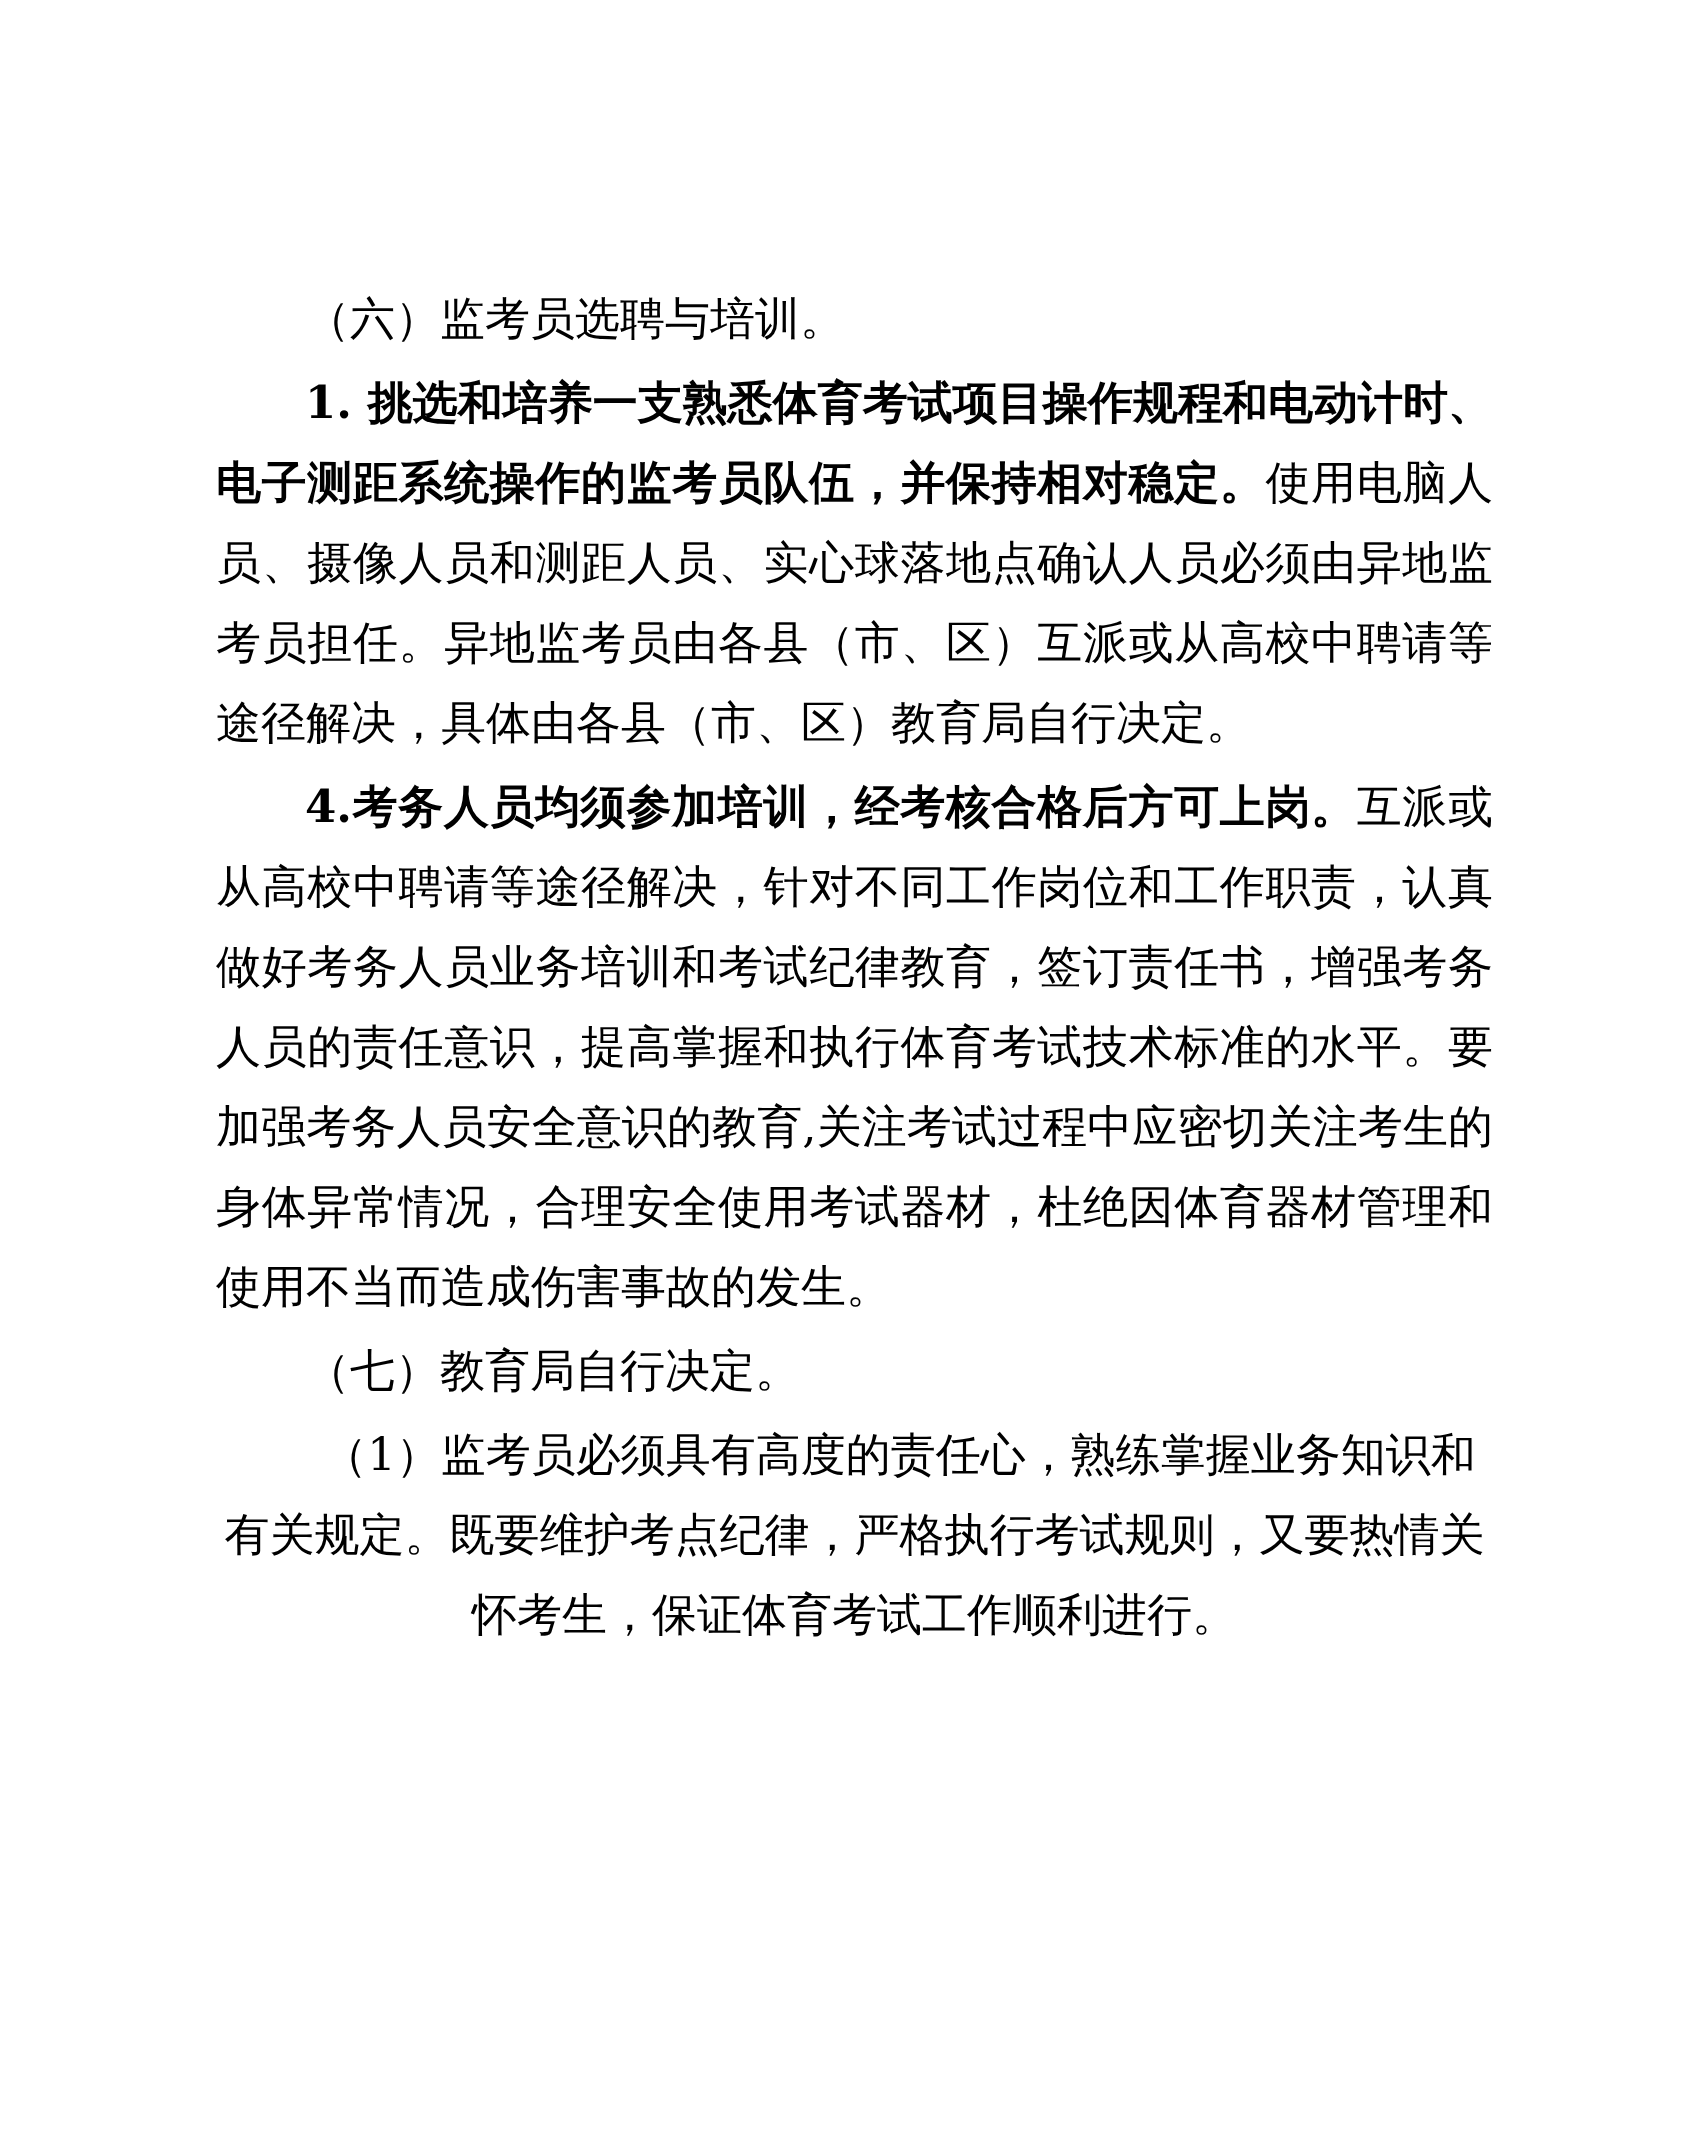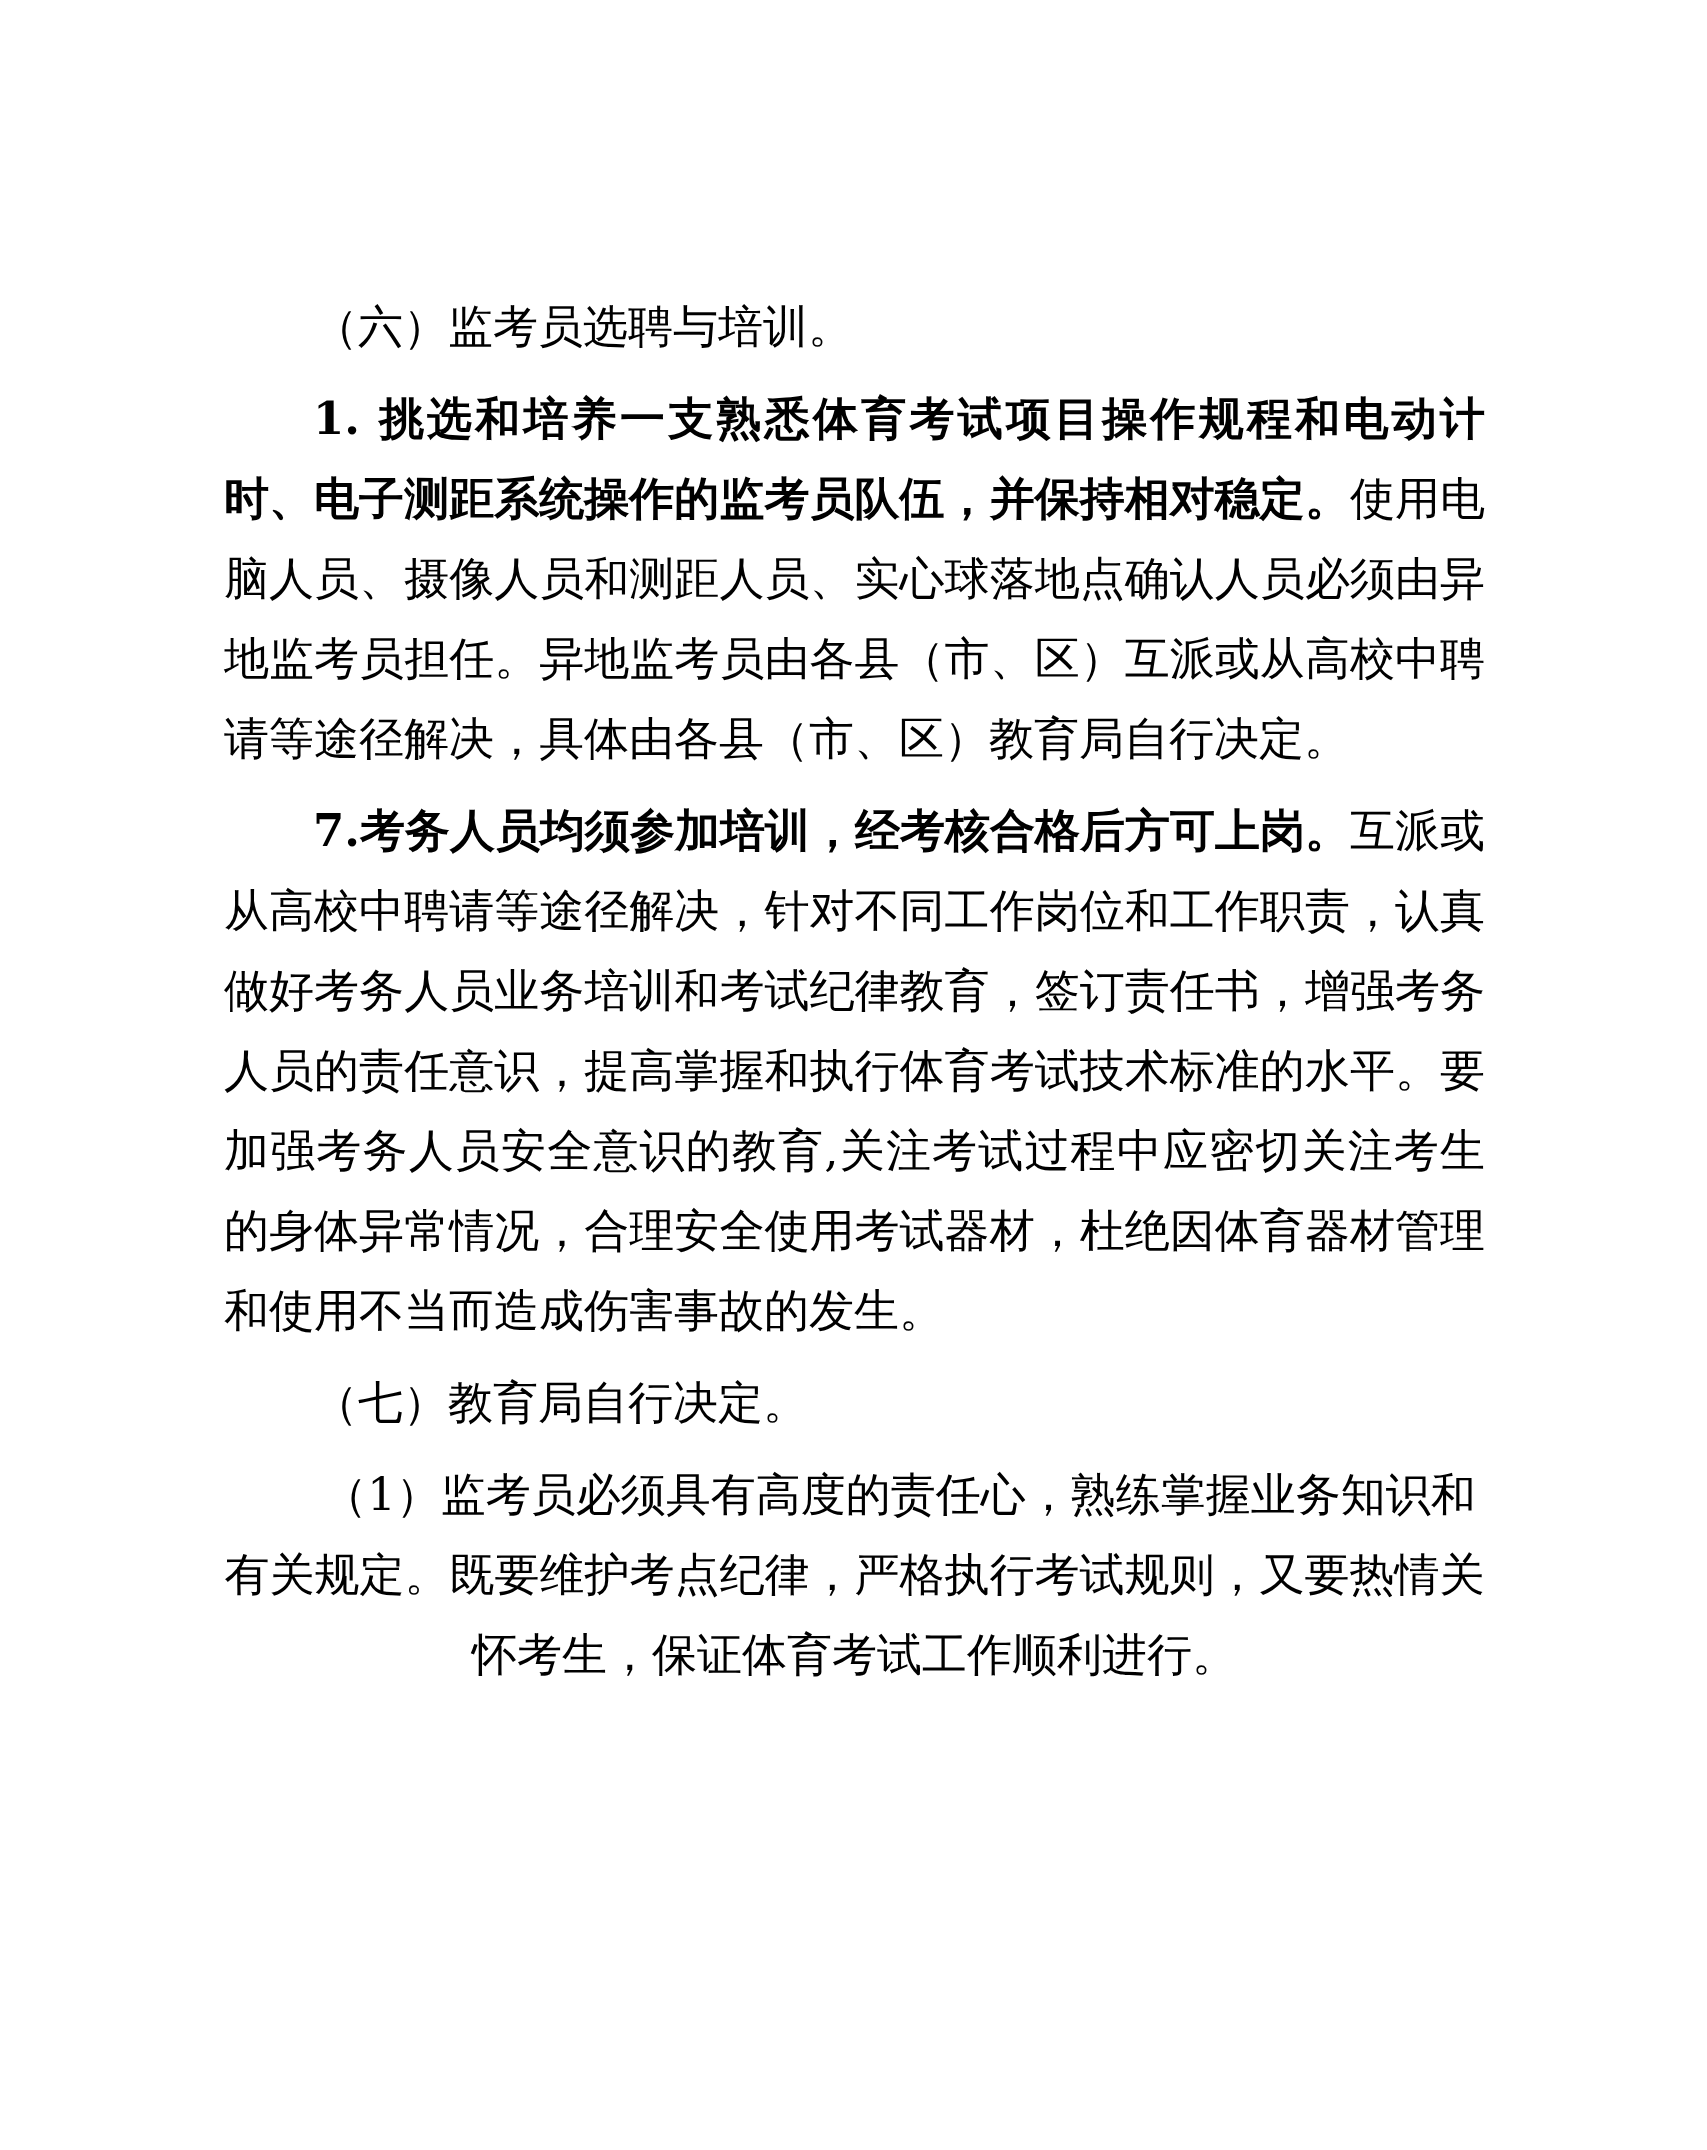"（六）监考员选聘与培训。" p.para { margin: 12px -> 4px }
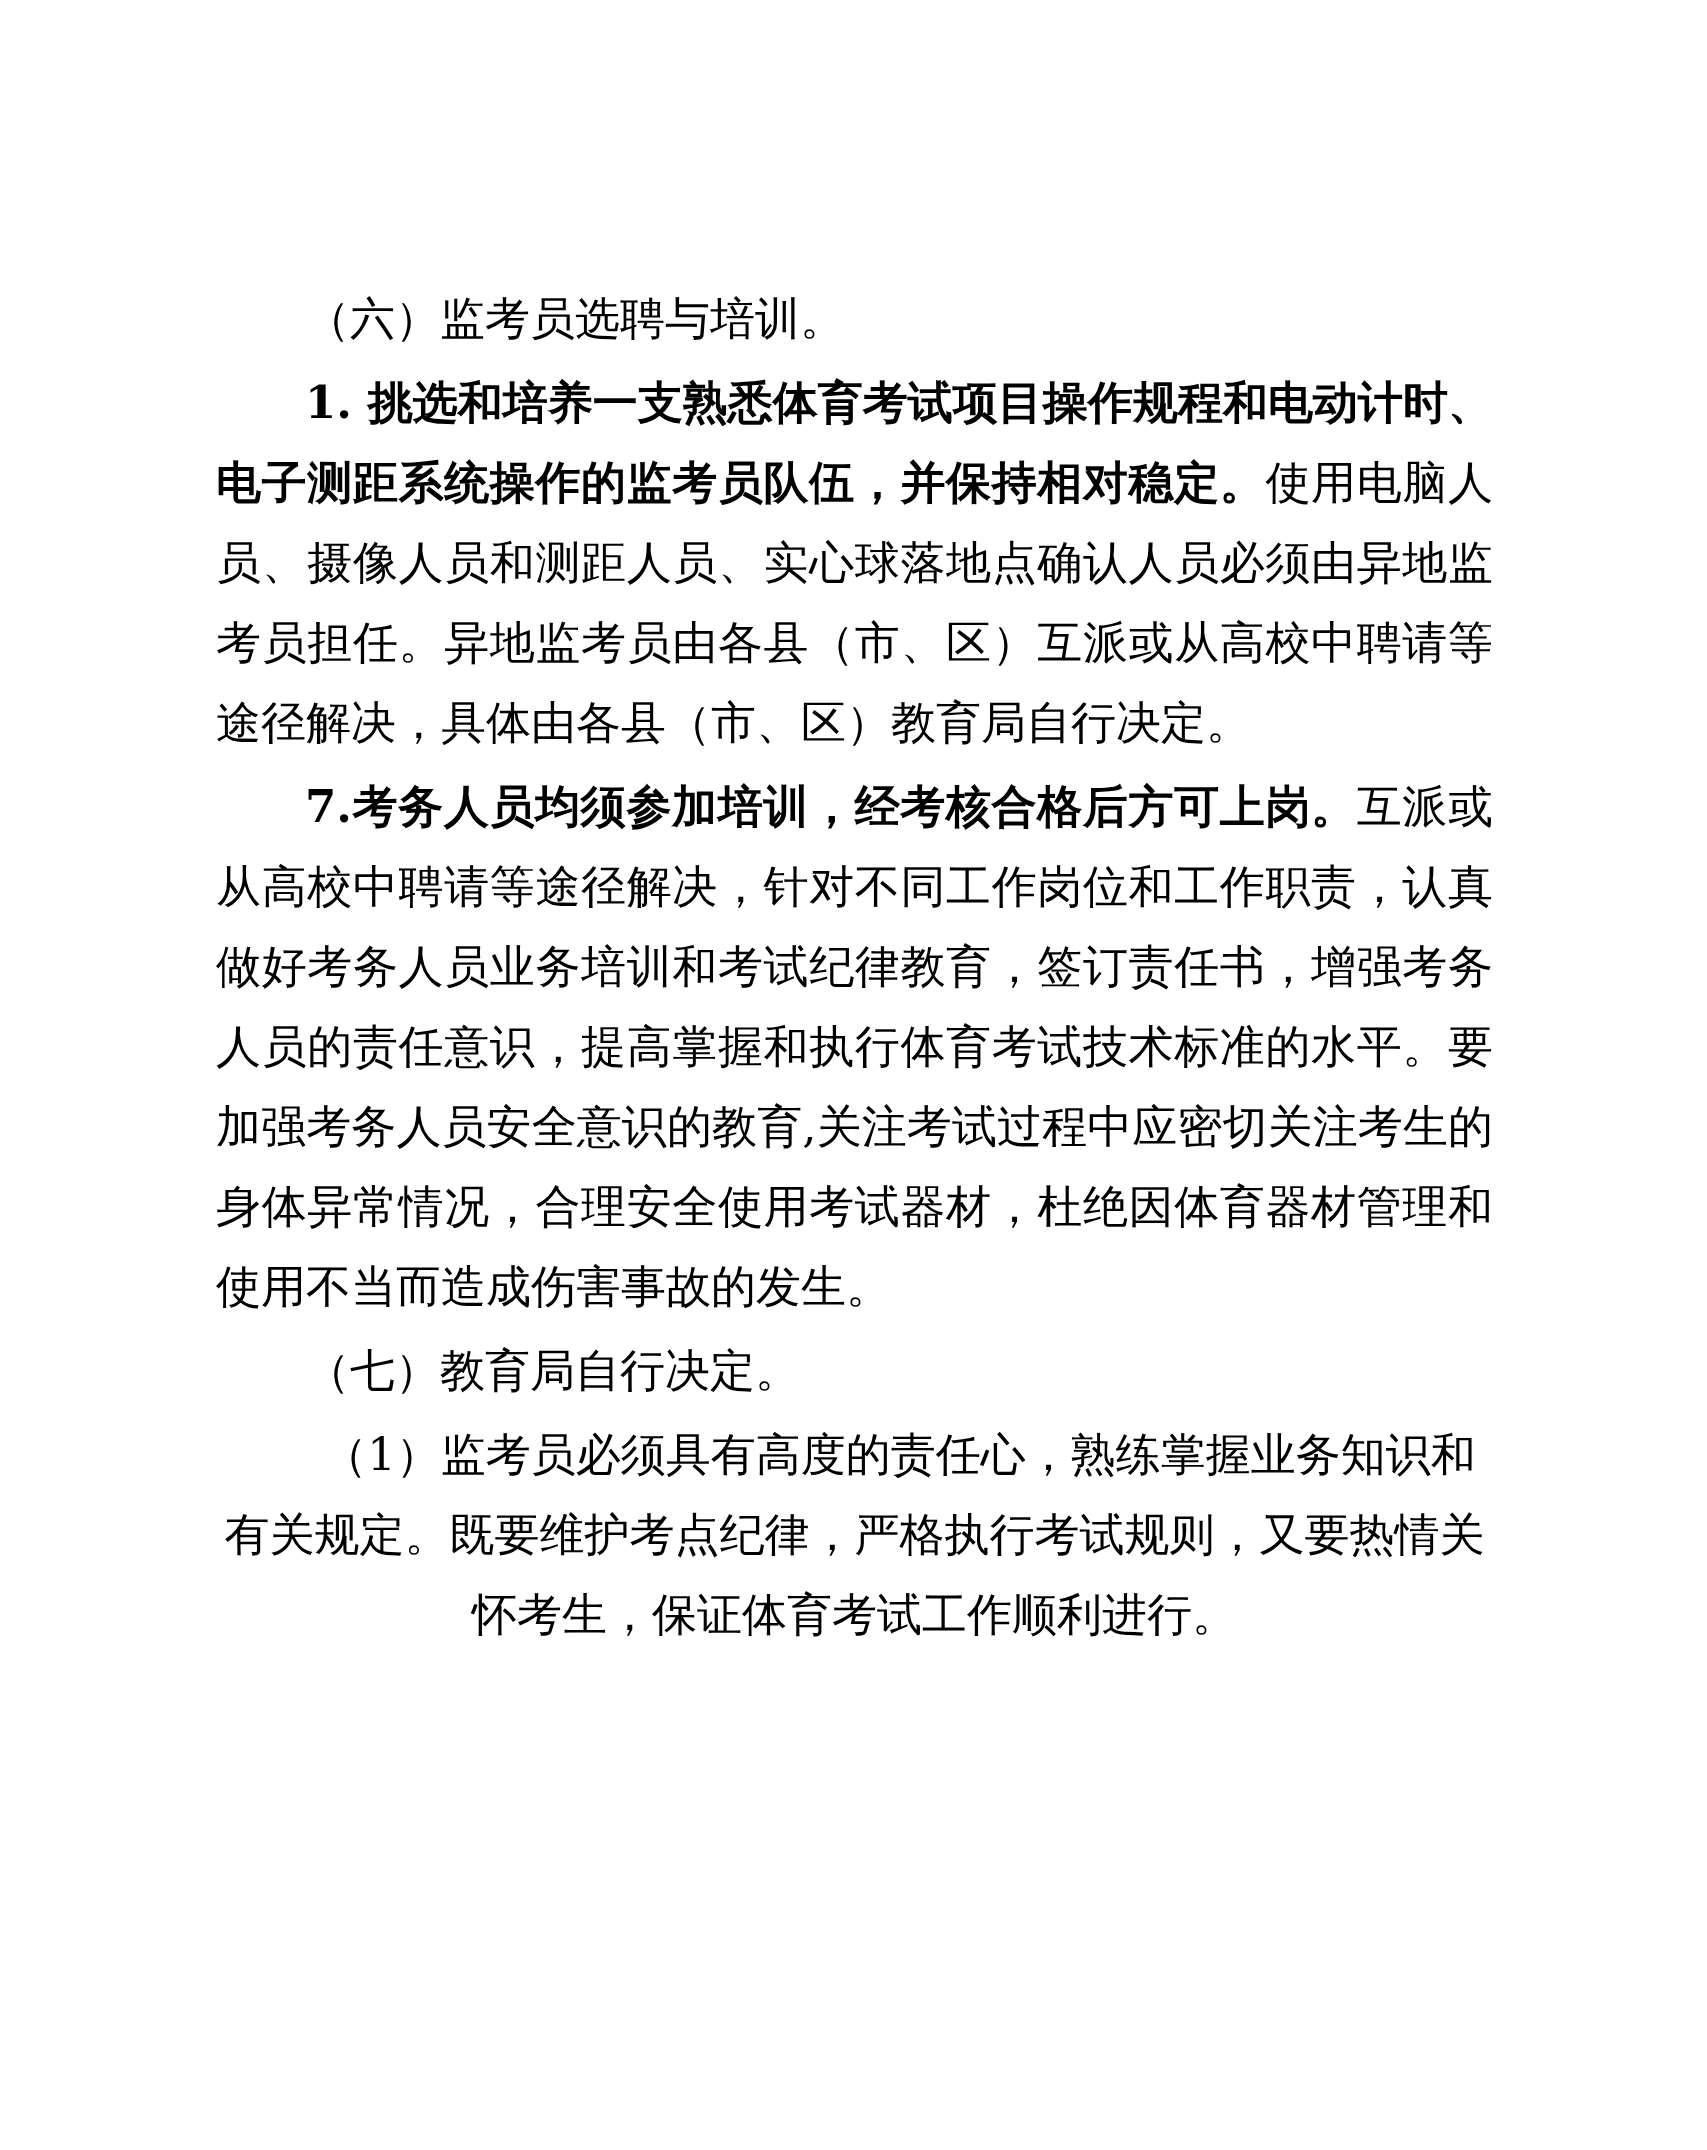"7.考务人员均须参加培训，经考核合格后方可上岗。" span.b { text: 7 -> 4 }
